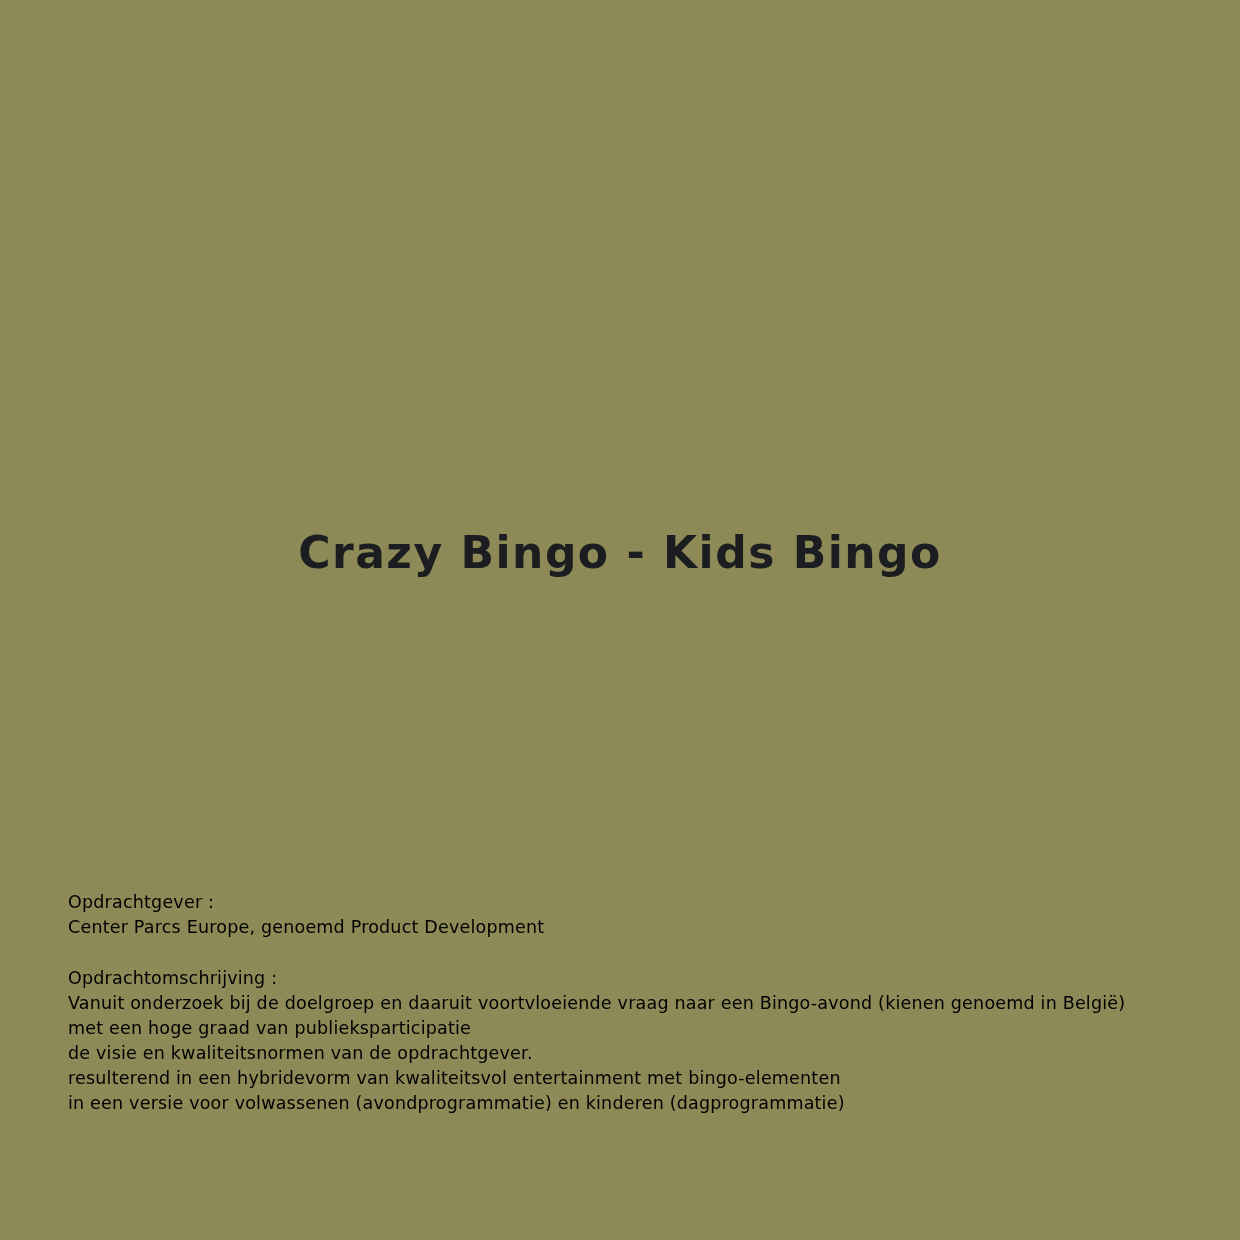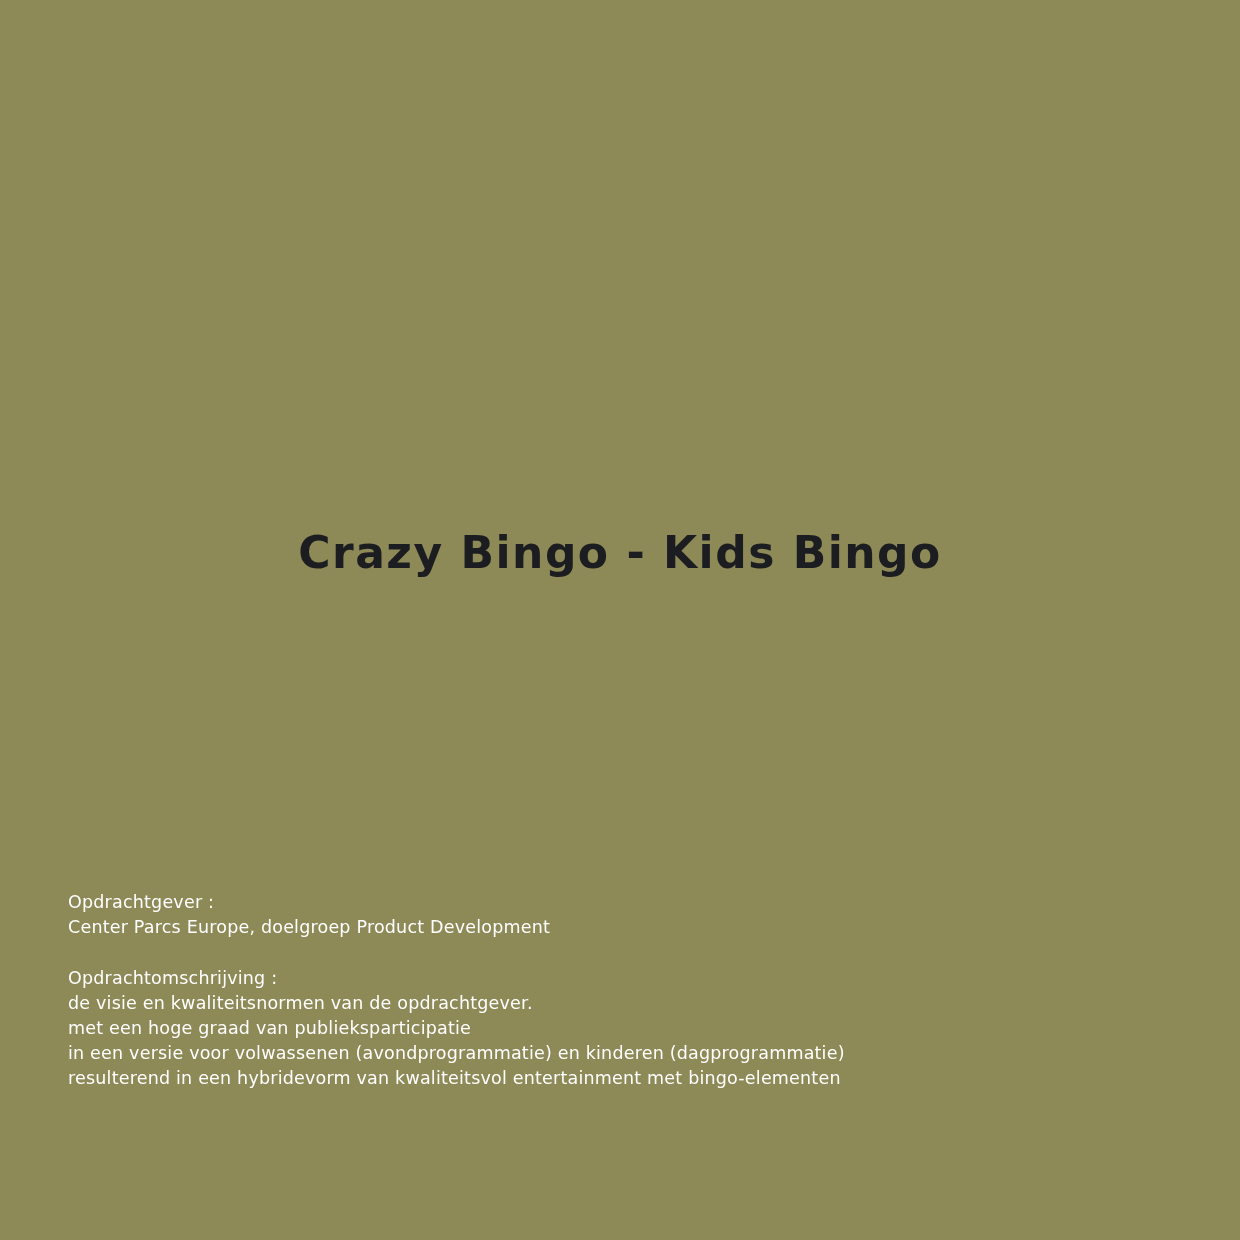"Opdrachtgever :" .details { color: #ffffff -> #000000 }
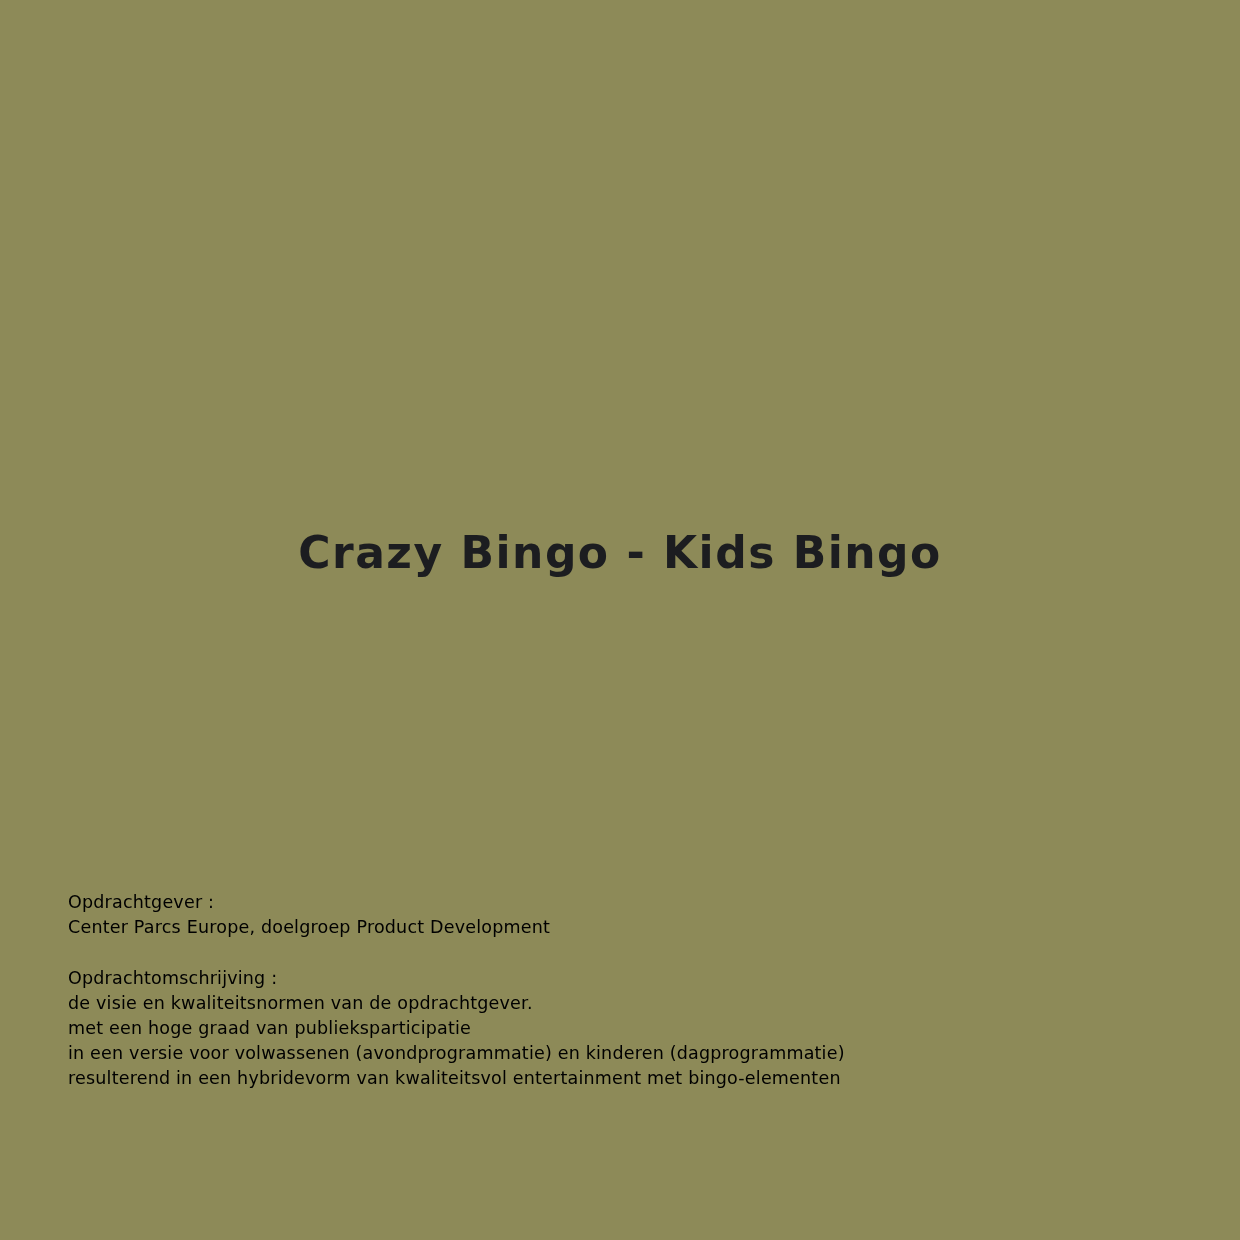"Center Parcs Europe, doelgroep Product" span.line { text: doelgroep -> genoemd }
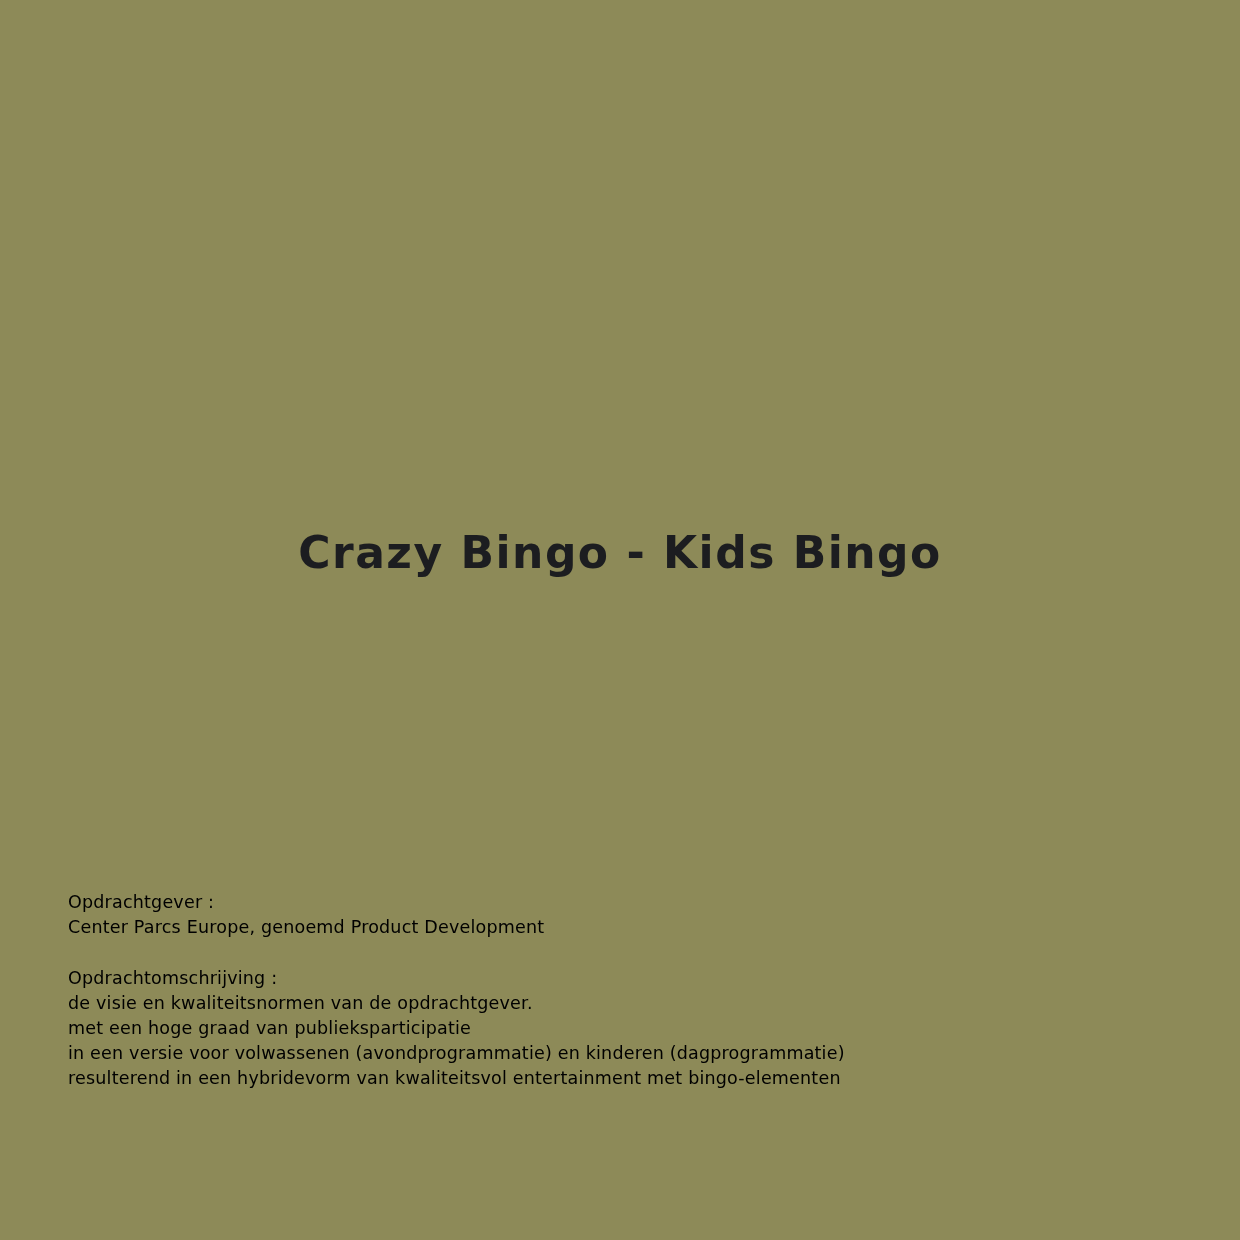"Vanuit onderzoek bij de doelgroep" span.line { html: none -> <span>Vanuit onderzoek bij de doelgroep en daaruit voortvloeiende vraag naar een Bingo-avond (kienen genoemd in België)</span> }
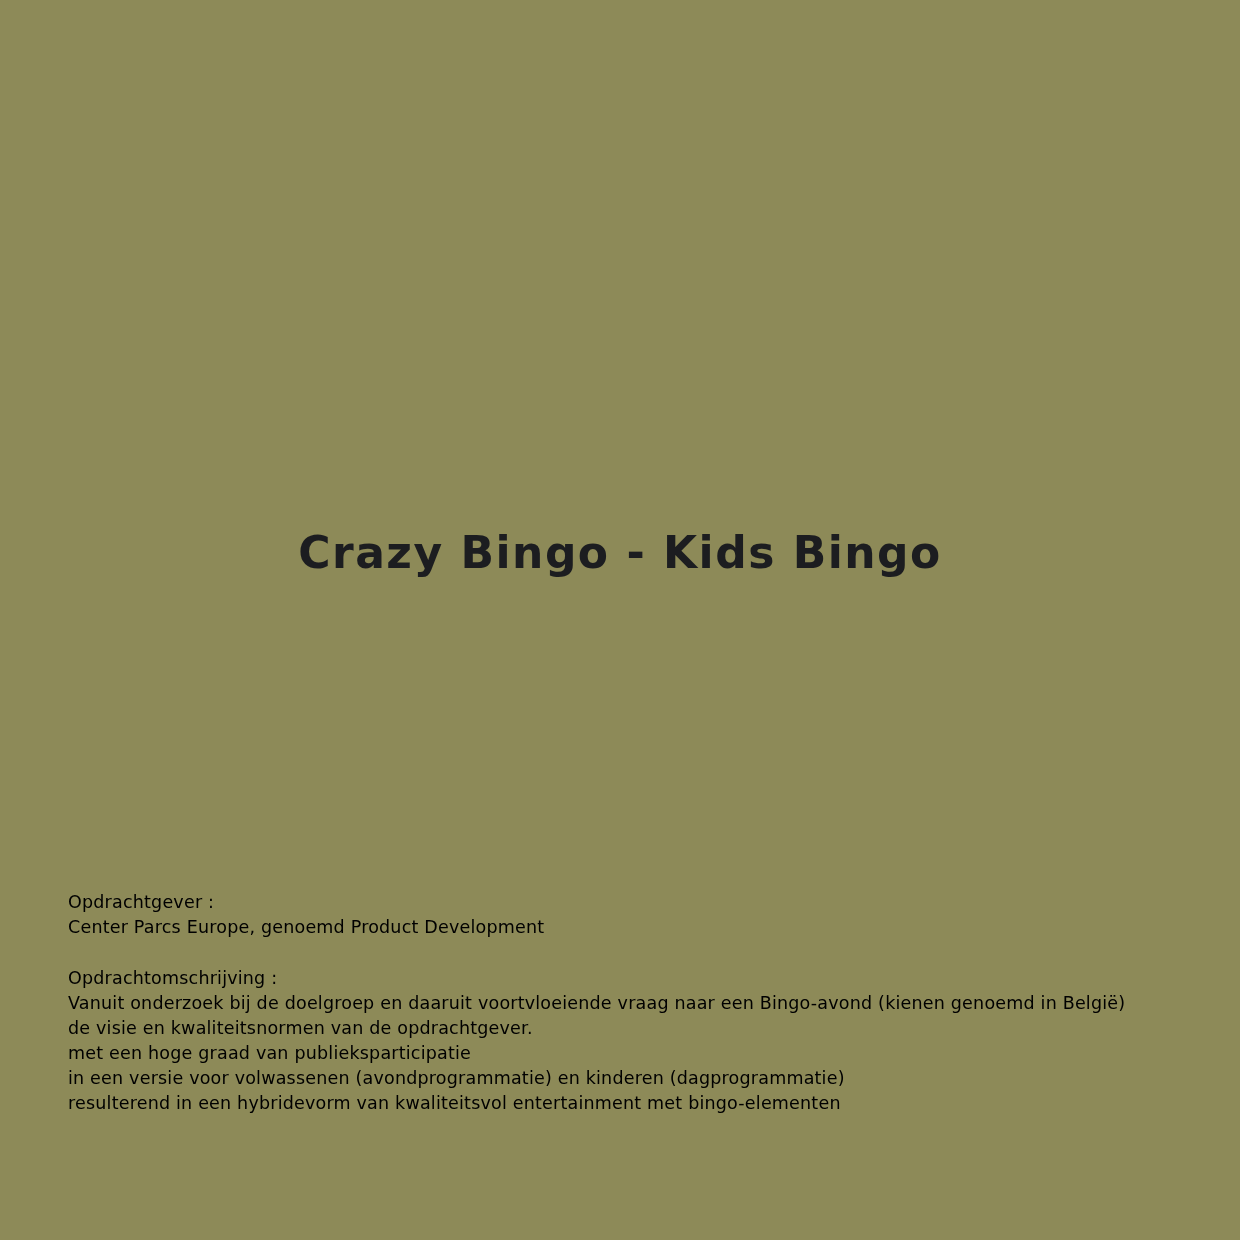"de visie en kwaliteitsnormen van" span.line { order: before "met een hoge graad van" -> after "met een hoge graad van" }
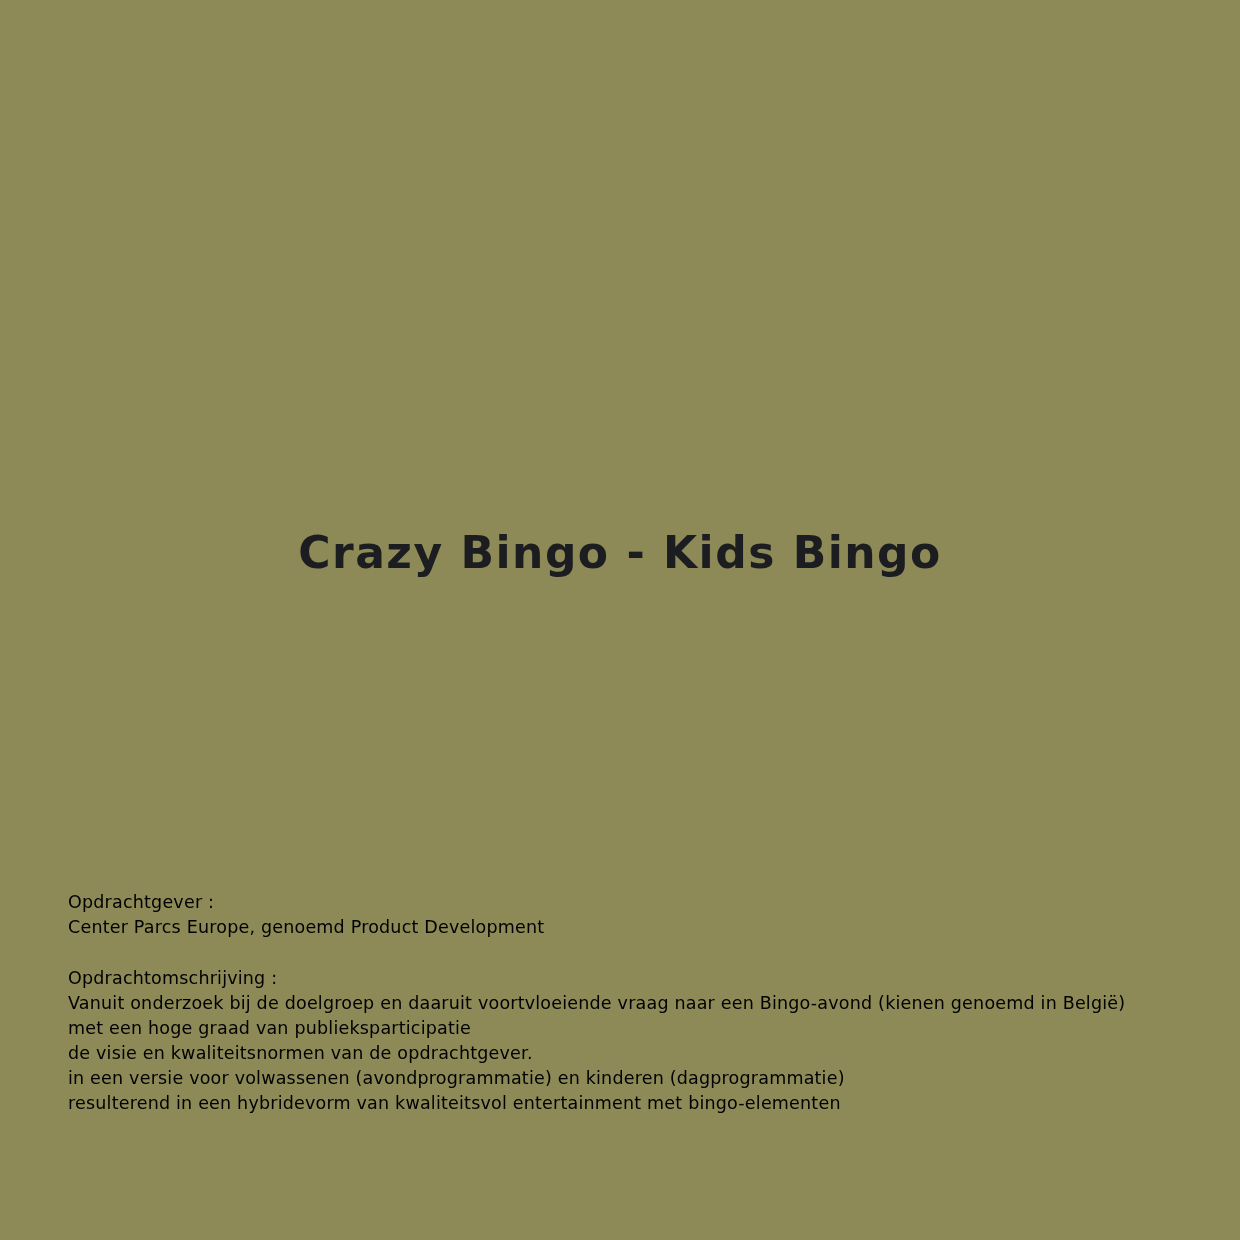"in een versie voor volwassenen" span.line { order: before "resulterend in een hybridevorm van" -> after "resulterend in een hybridevorm van" }
